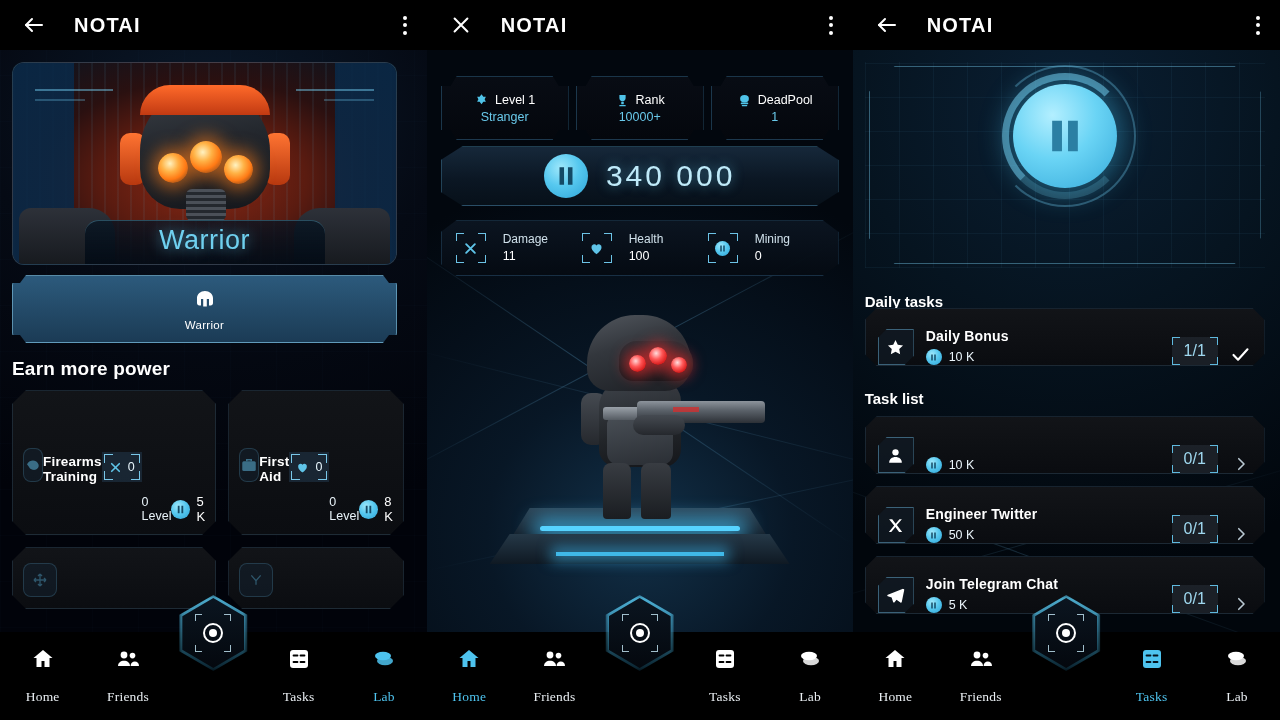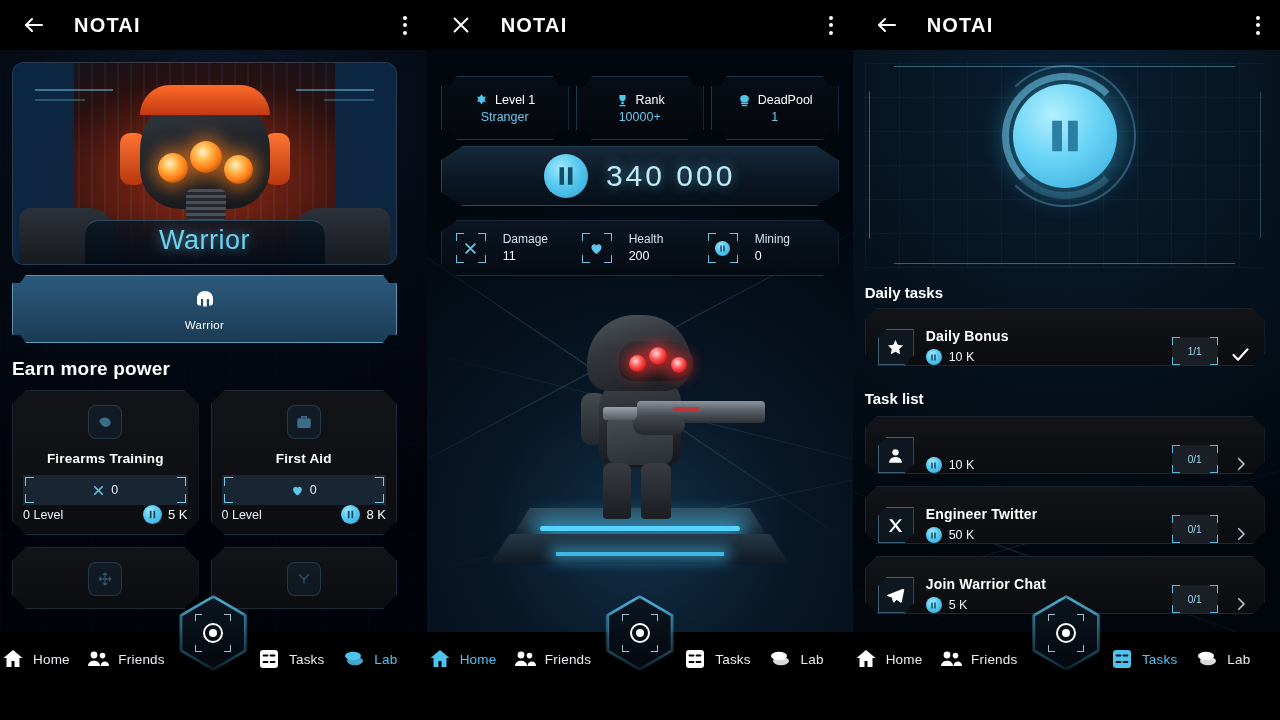"200" div.dhm-val { text: 200 -> 100 }
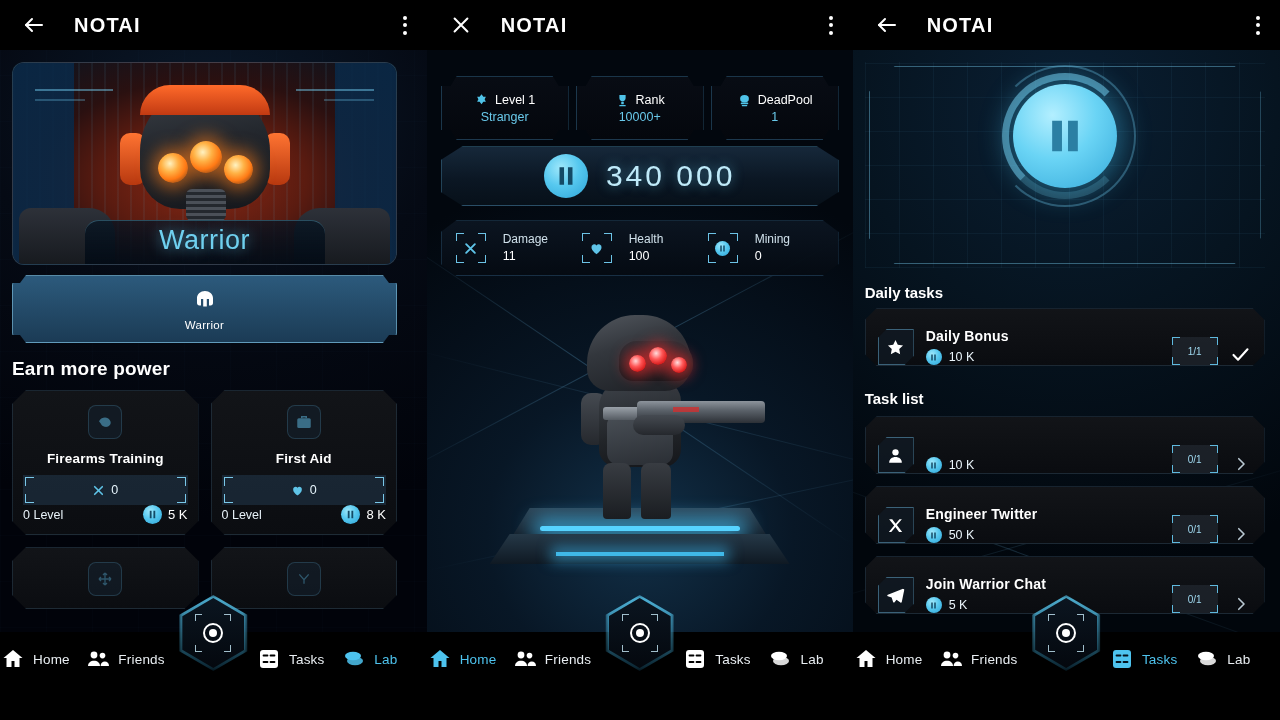"Daily tasks" div.task-head { top: 284px -> 293px }
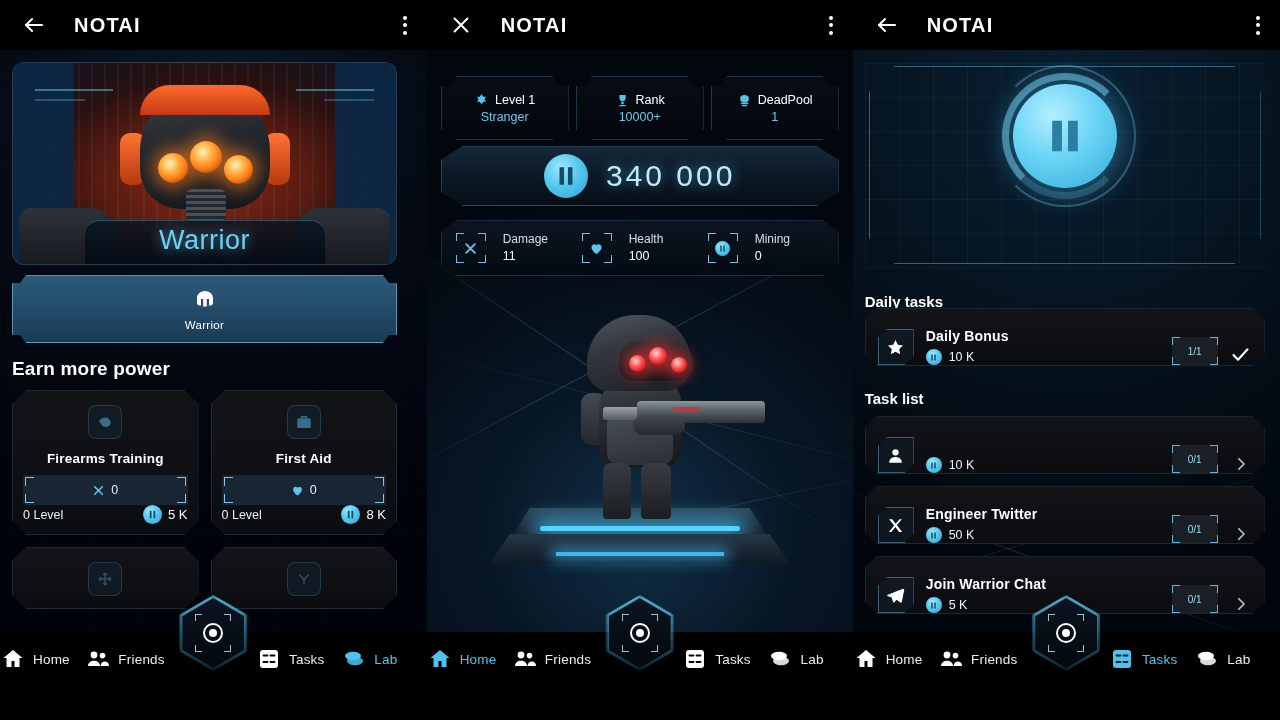"1/1" .prog span { font-size: 10px -> 16px }
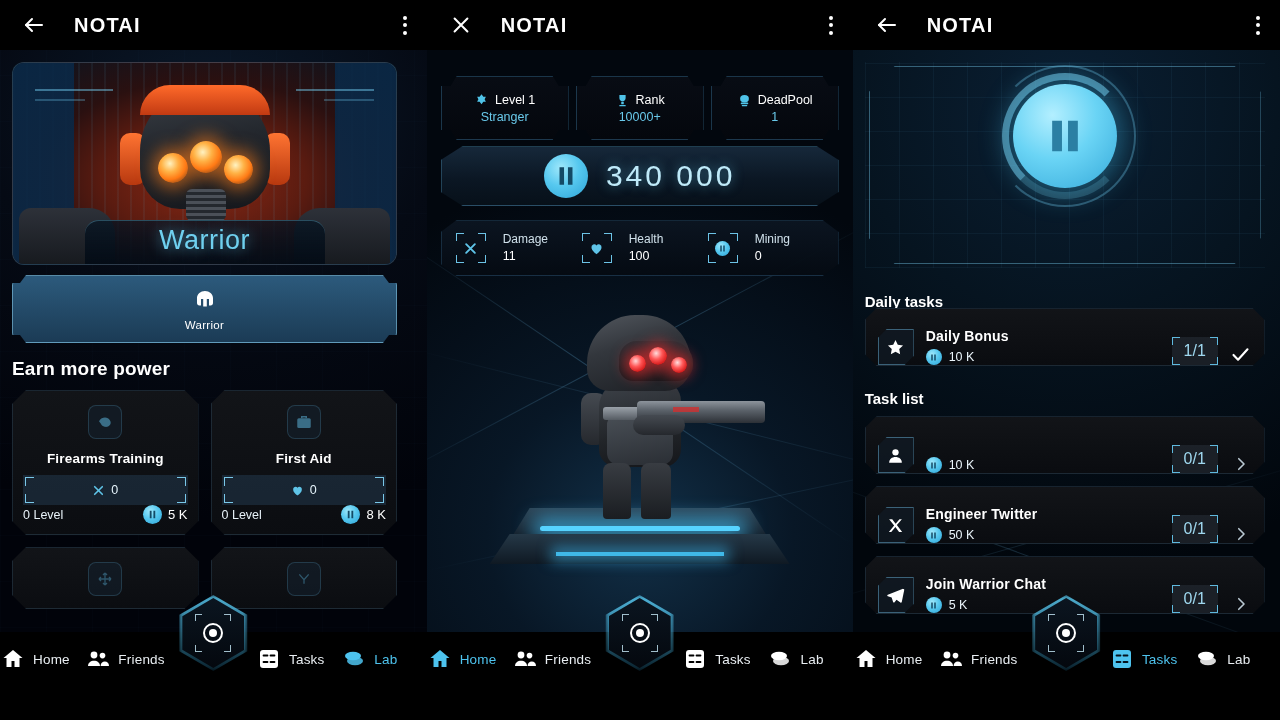"Firearms Training" .pcard { flex-direction: column -> none }
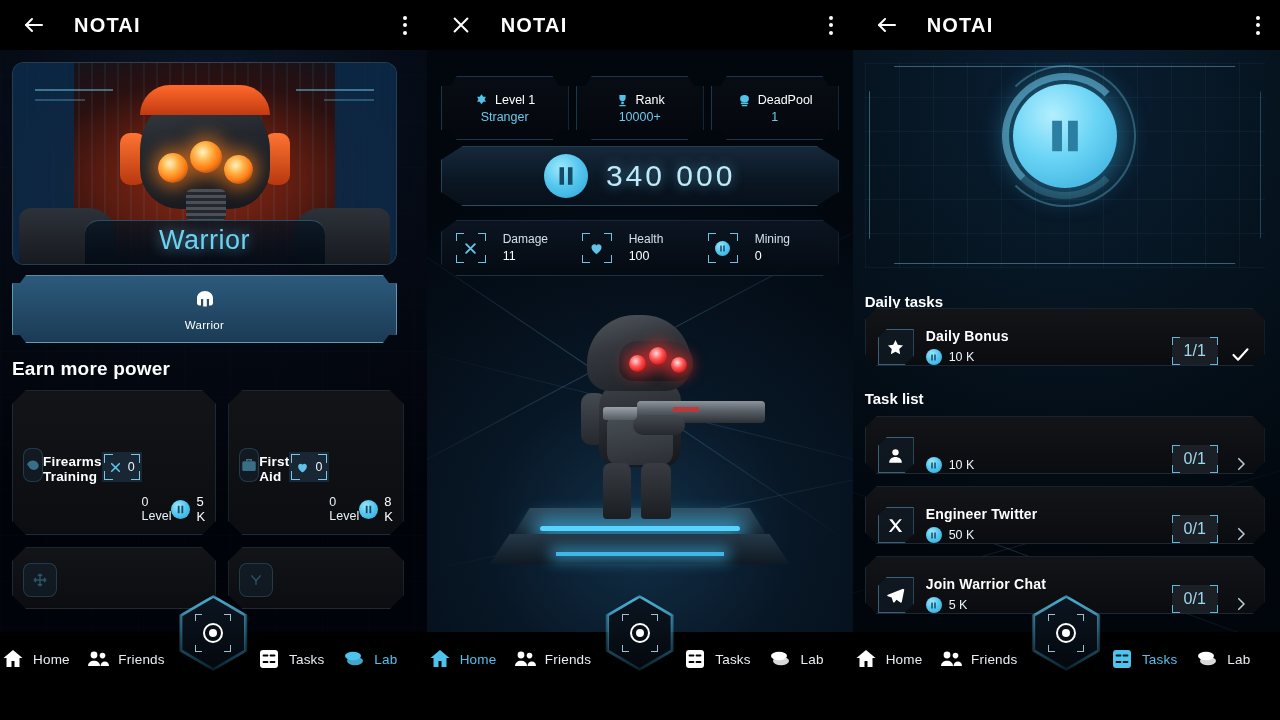"Join Warrior Chat" div.task-name { text: Warrior -> Telegram }
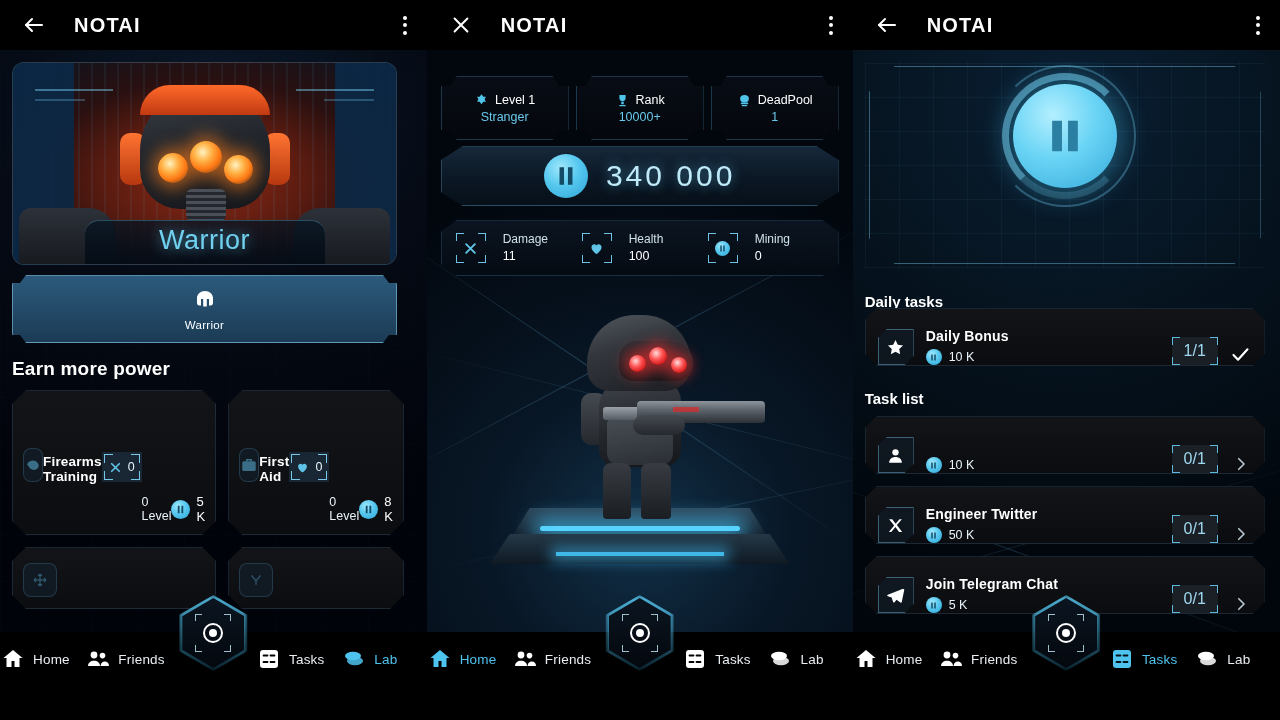"Home" .nav-item { flex-direction: none -> column; font-family: none -> Liberation Serif, serif; gap: 7px -> 17px }
